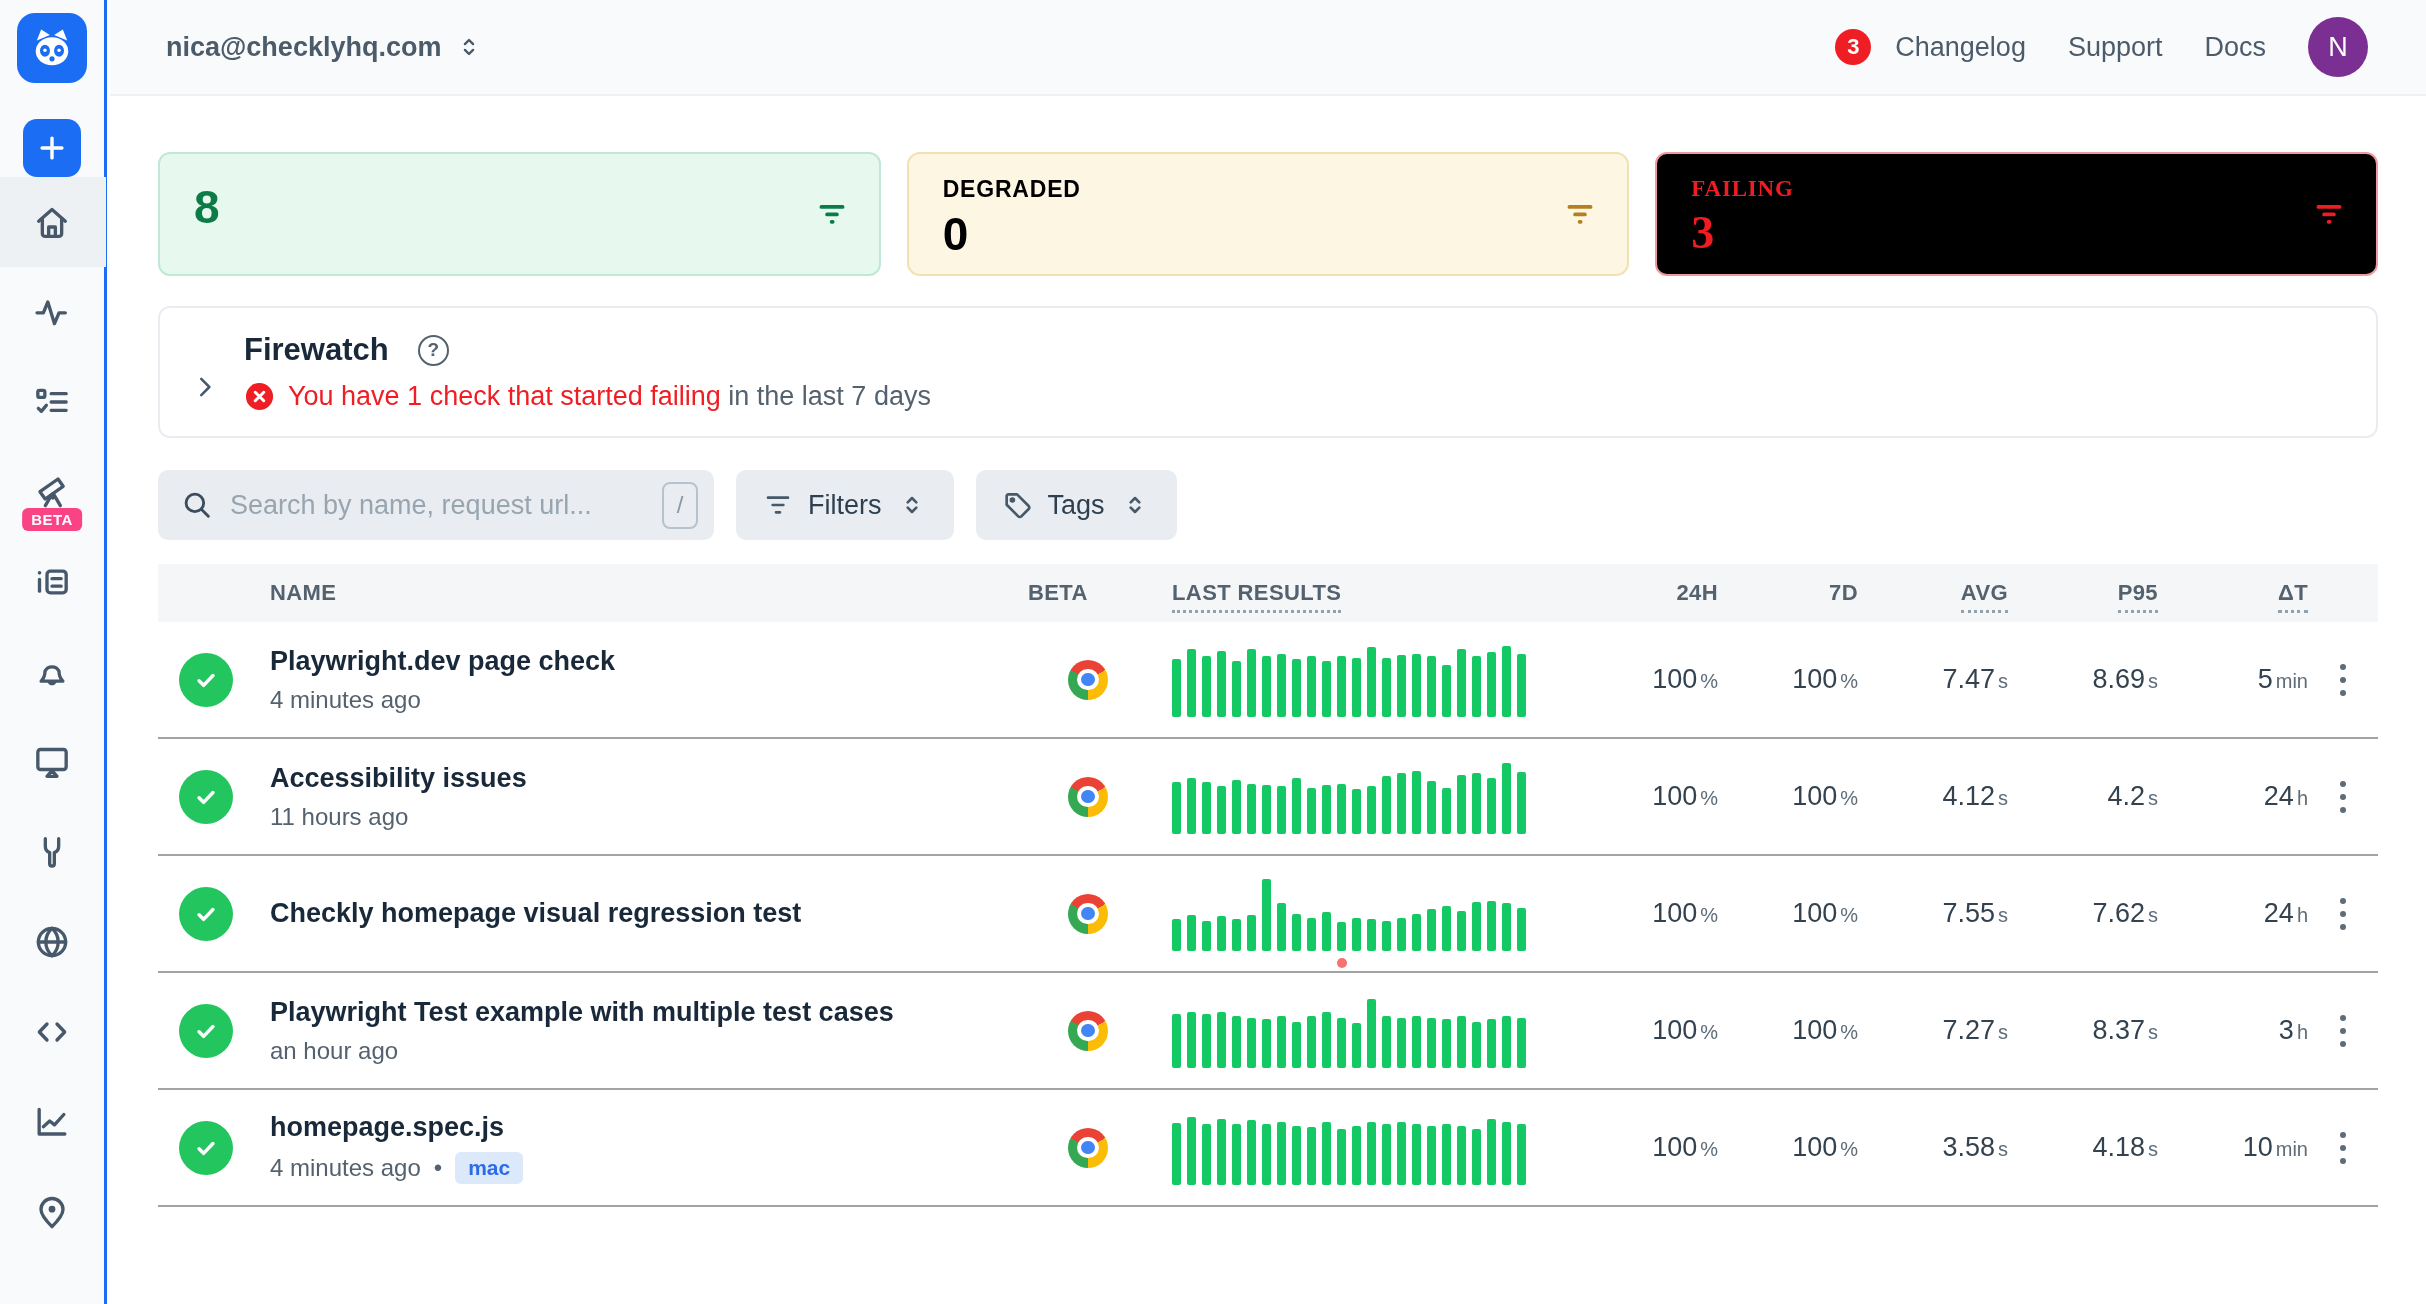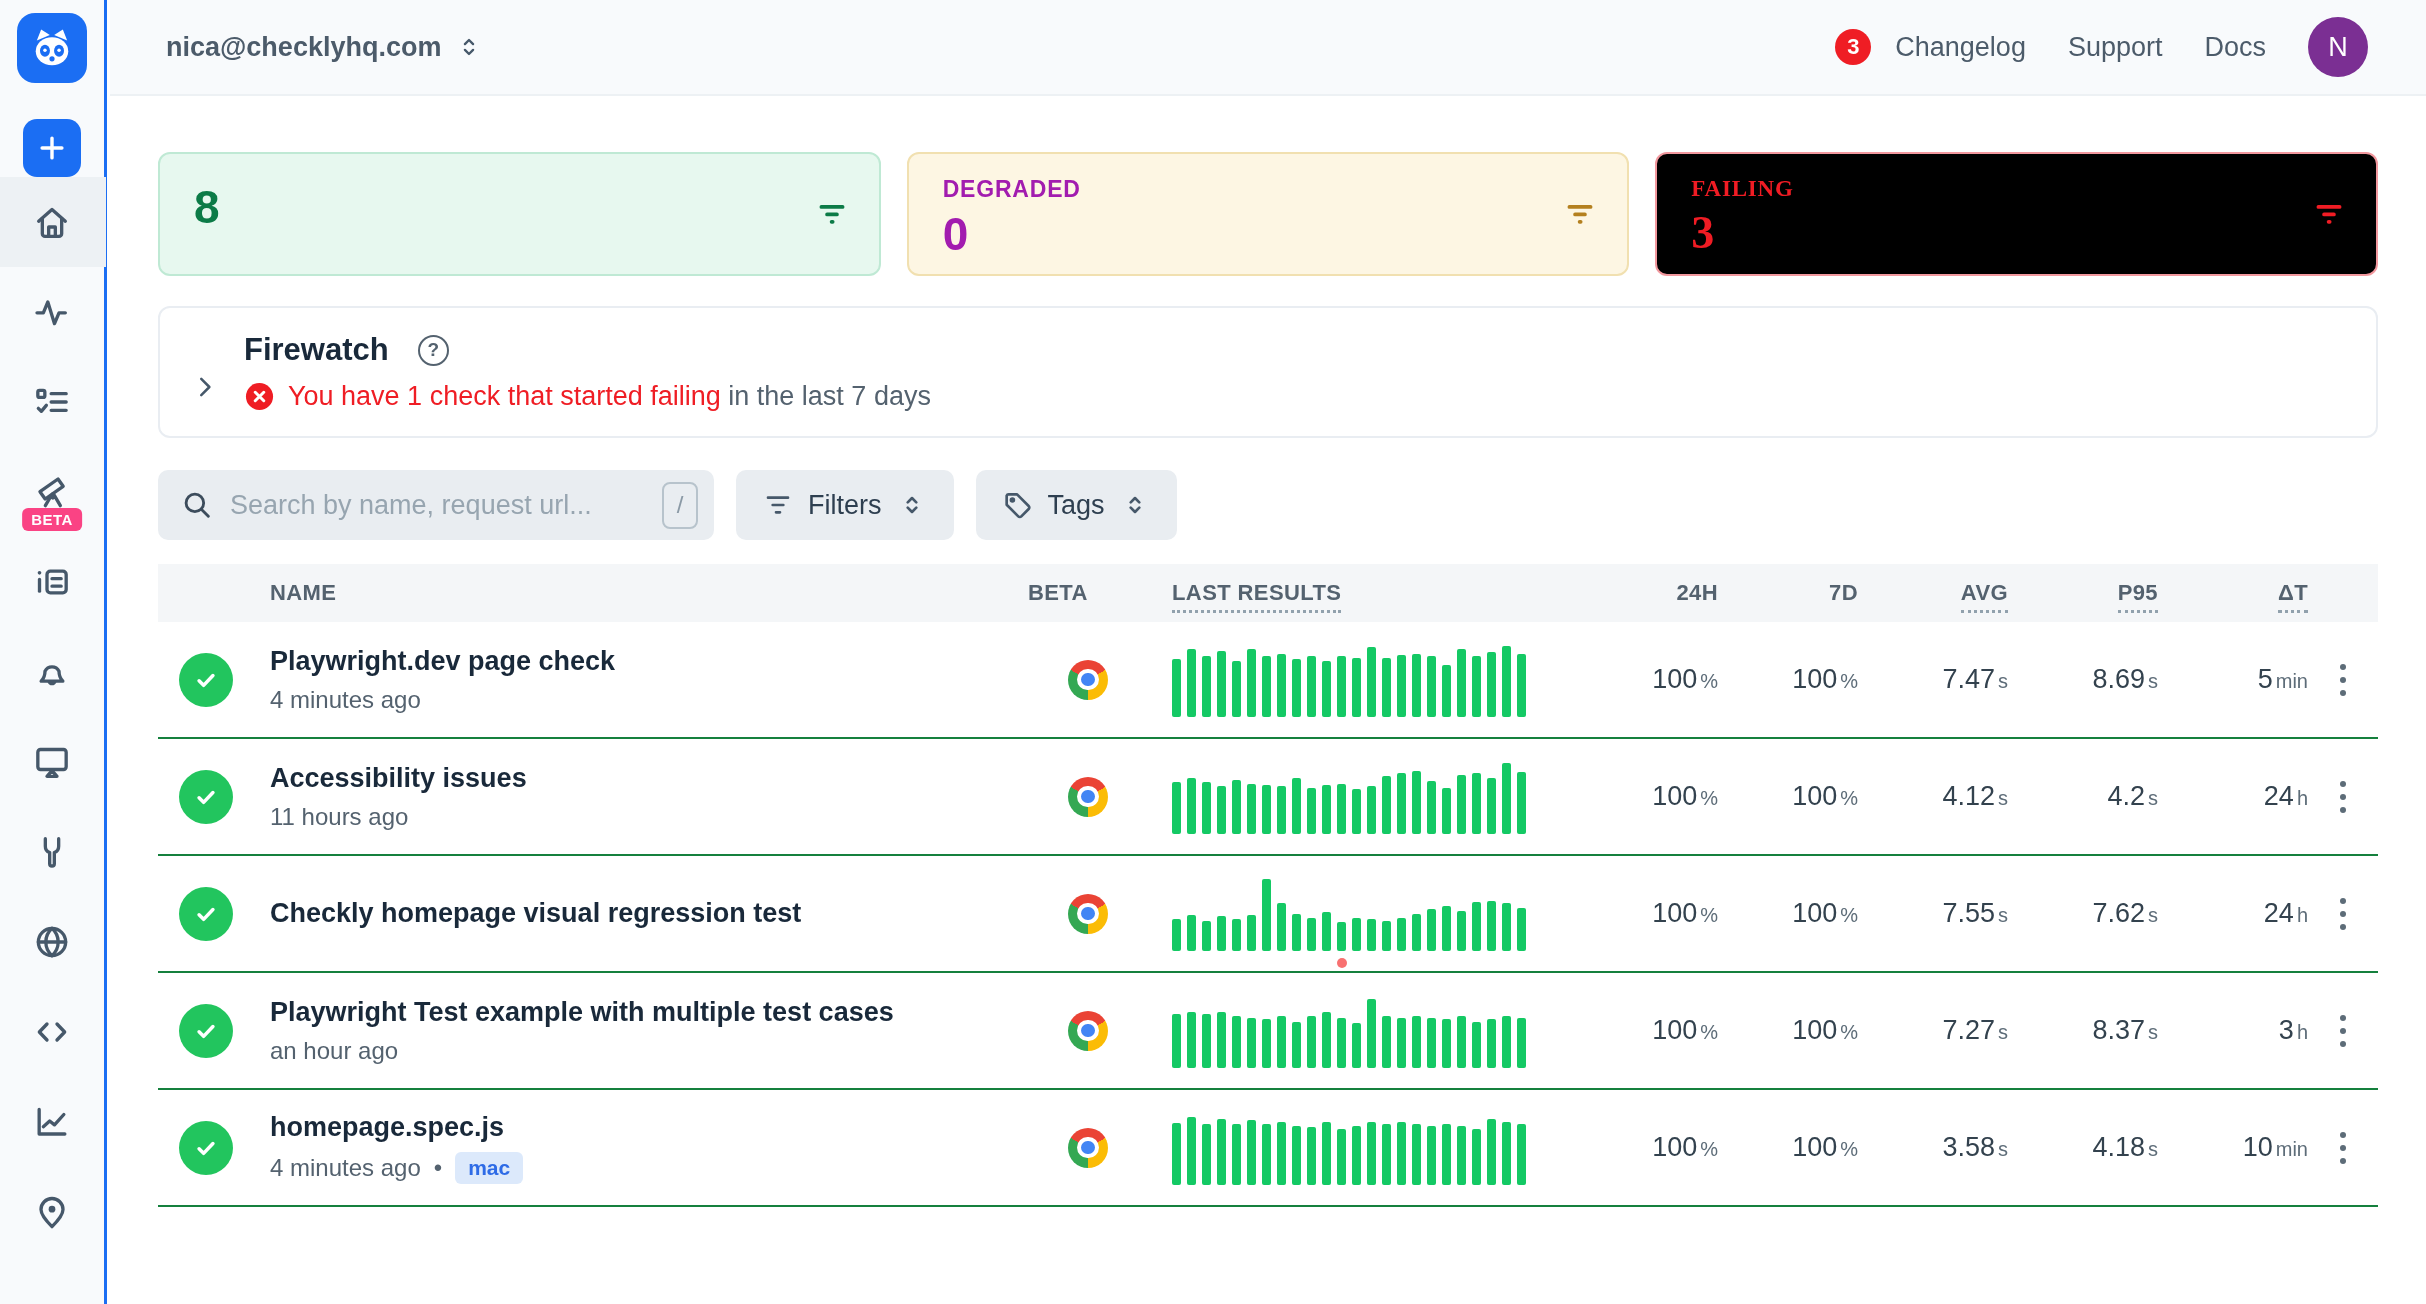"DEGRADED" div.scard { border-radius: none -> 13px; color: #a21caf -> #000000 }
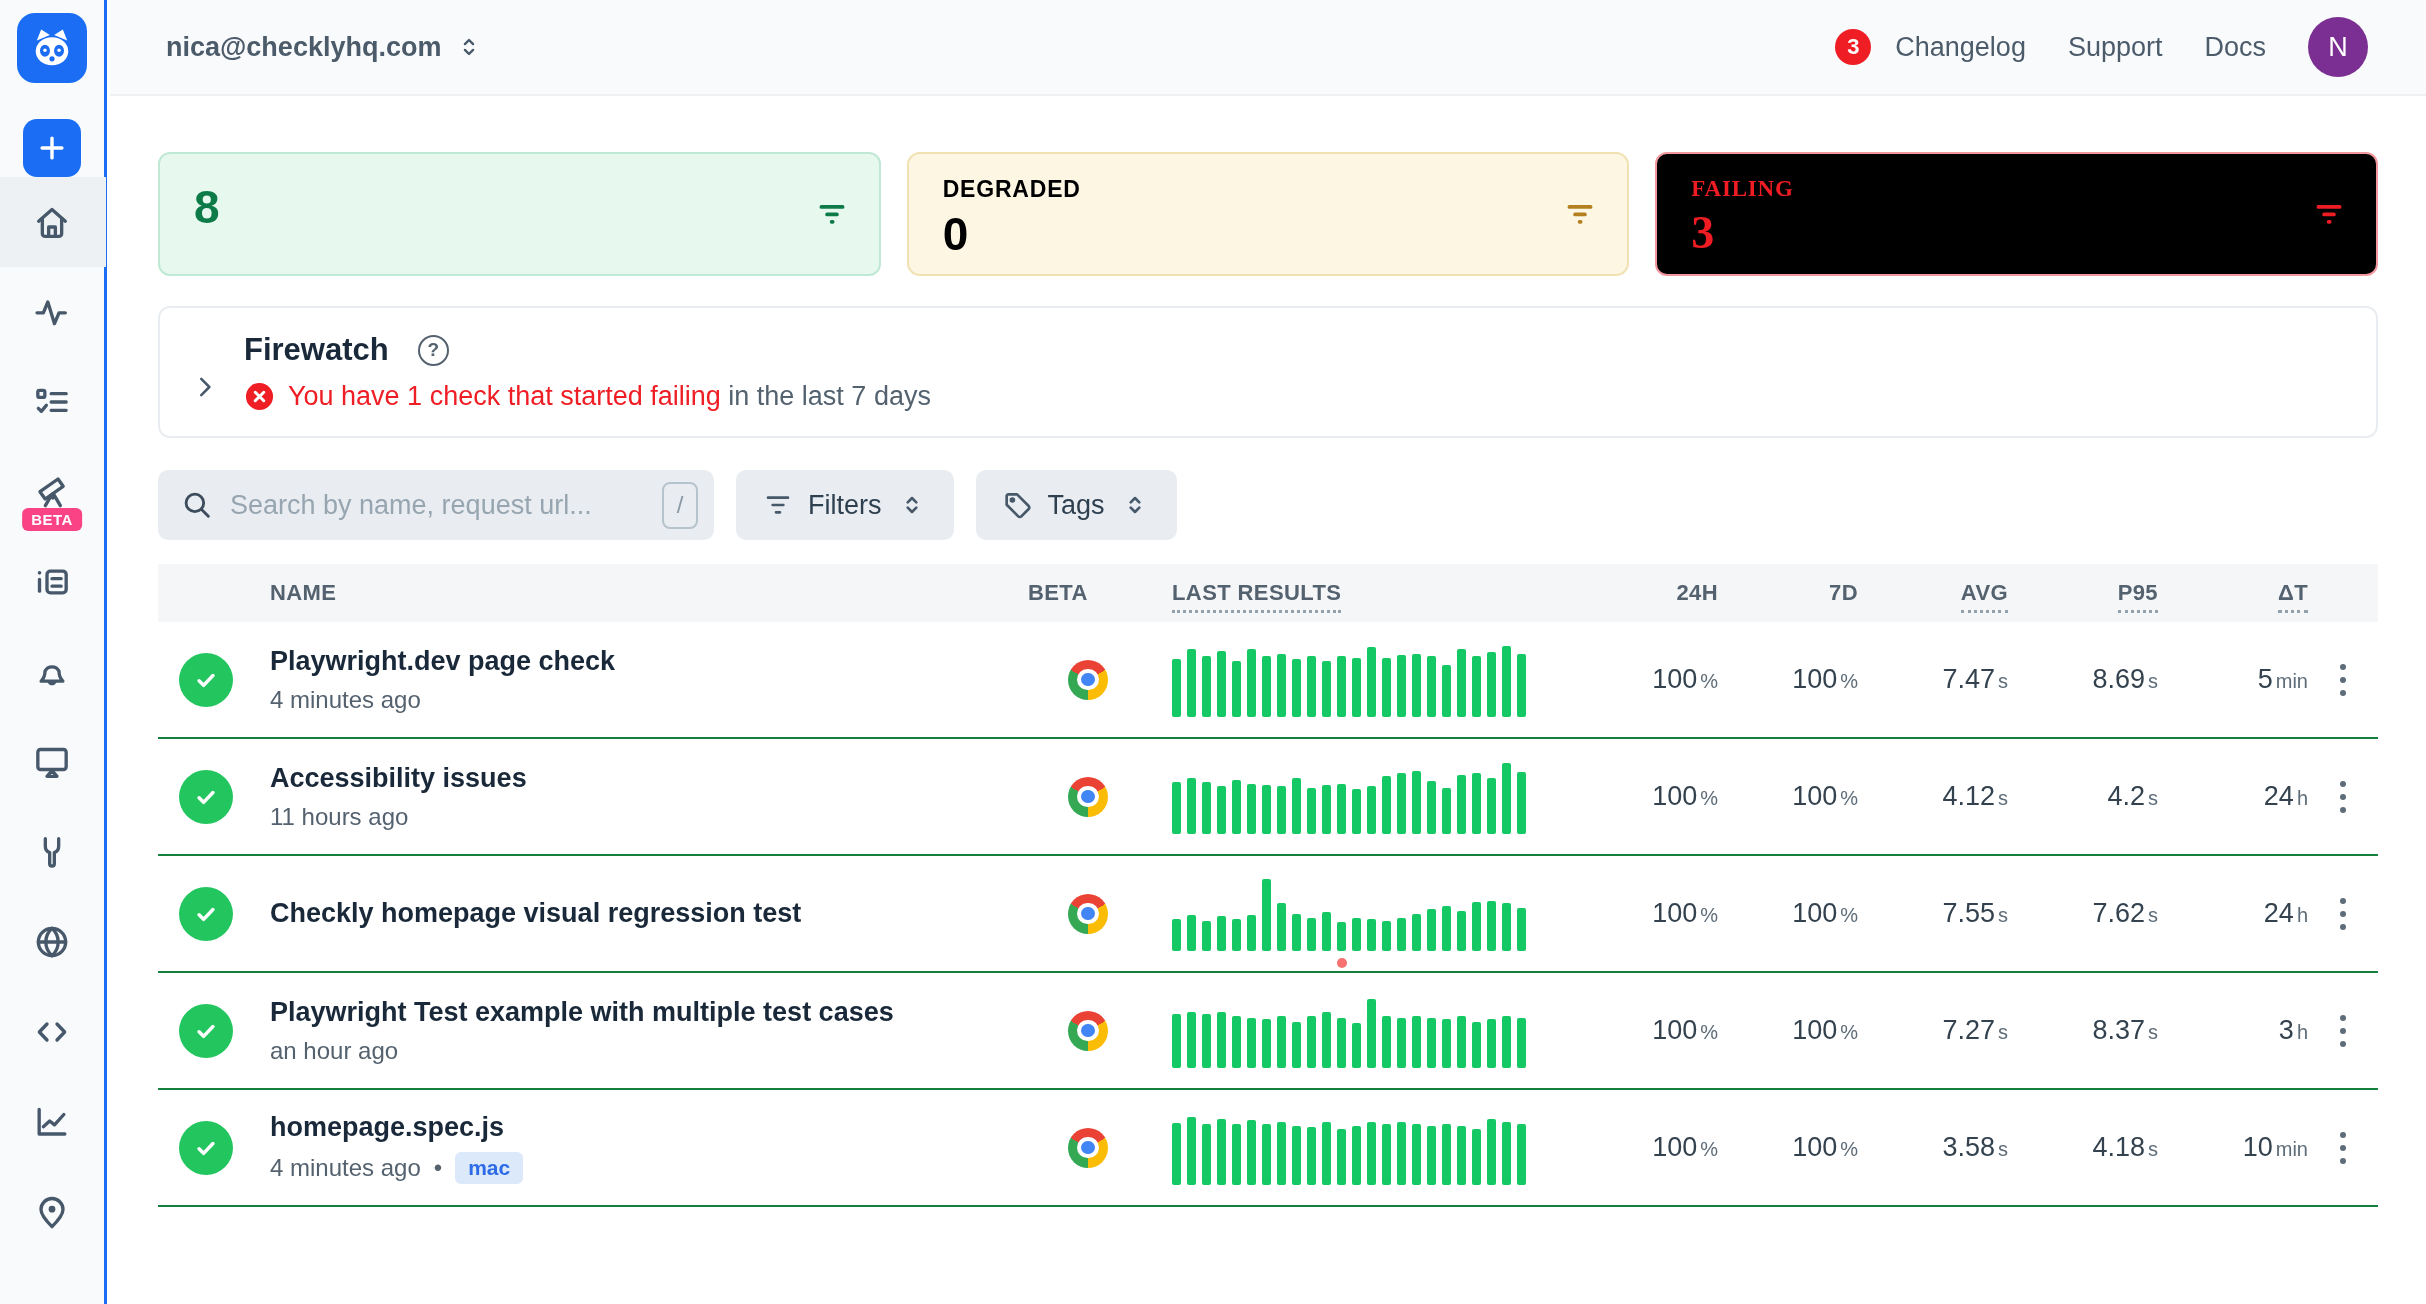"Playwright.dev page check" .trow { border-bottom: 2px solid #15803d -> 2px solid #a3a3a3 }
